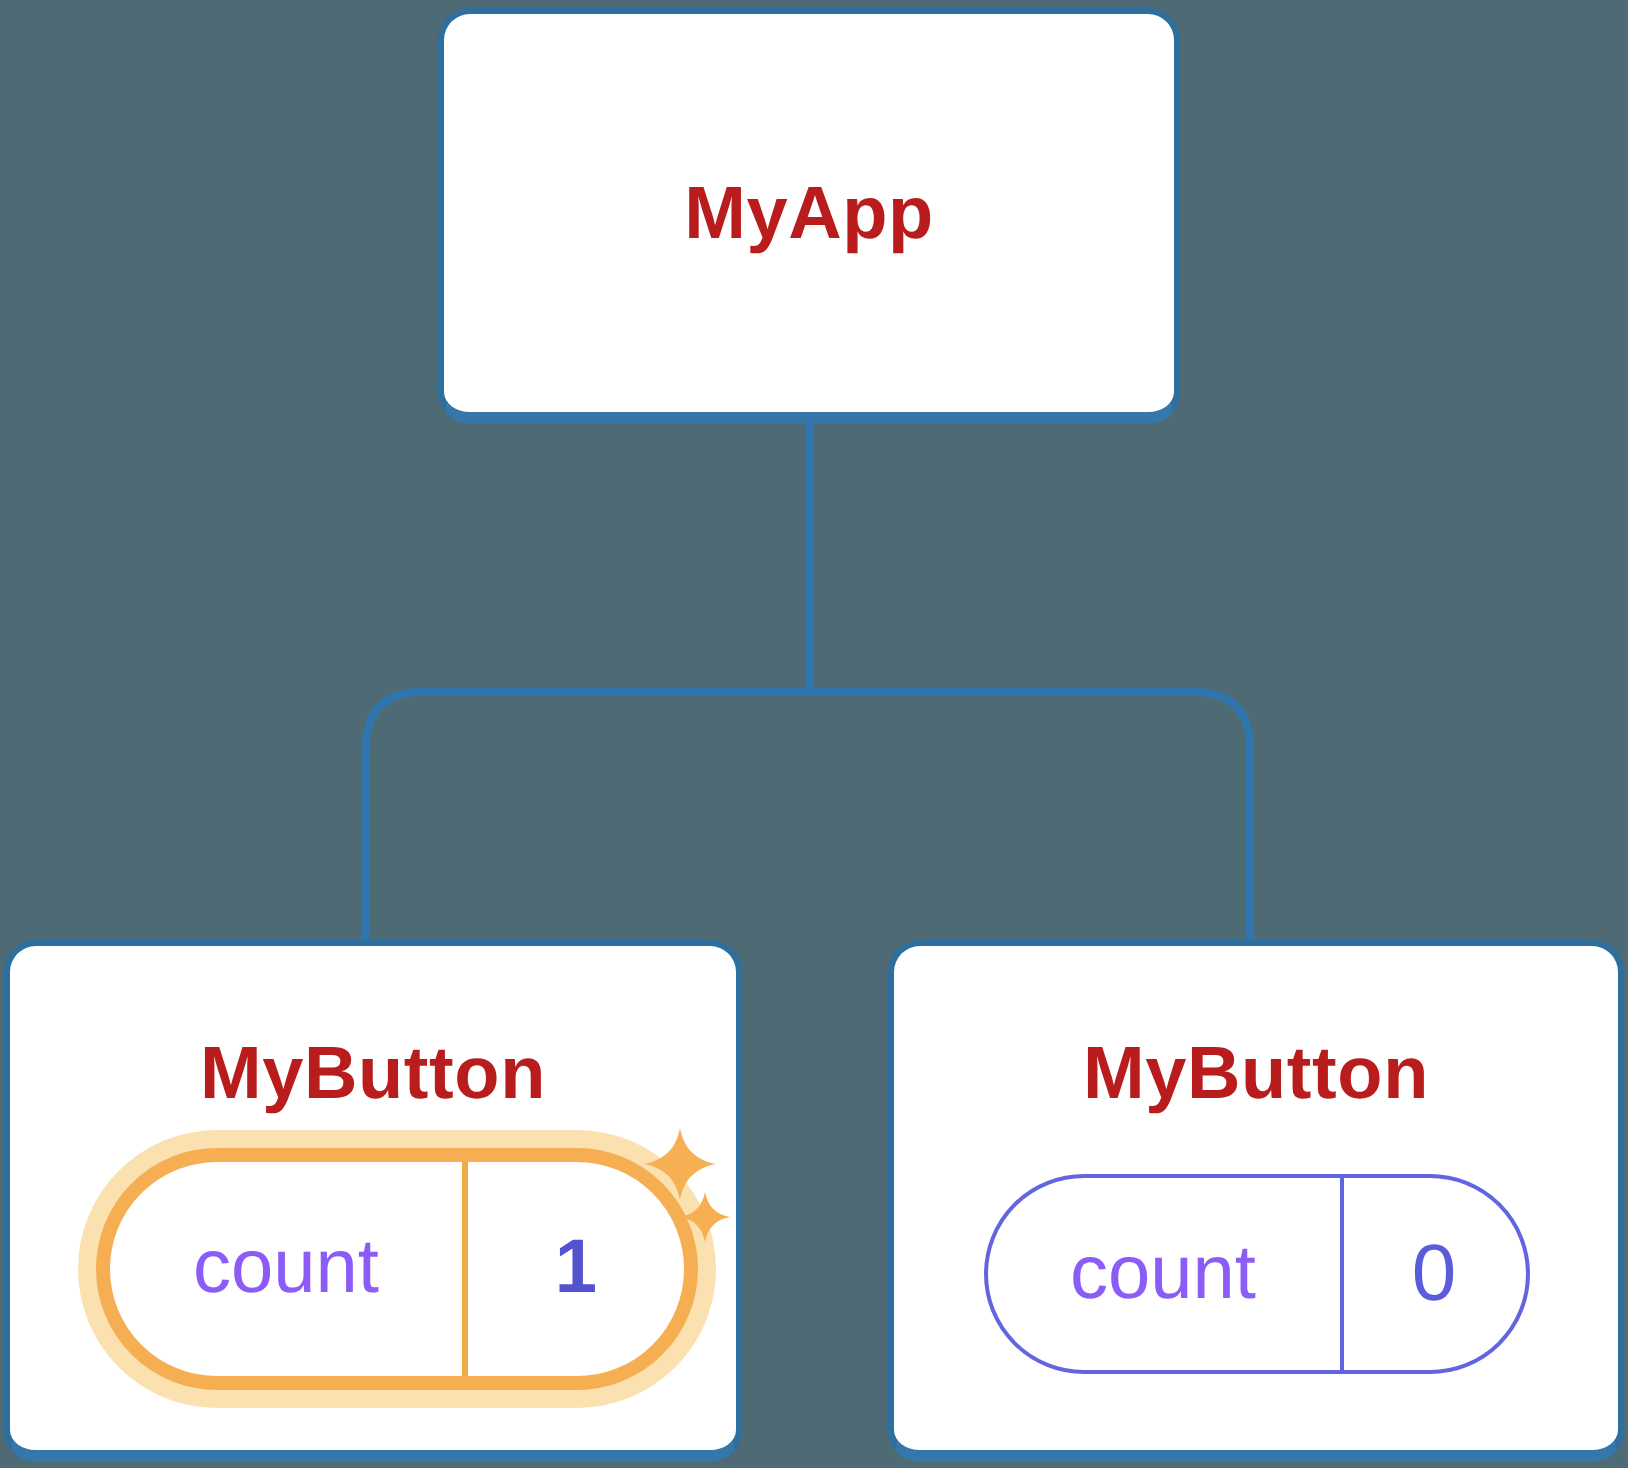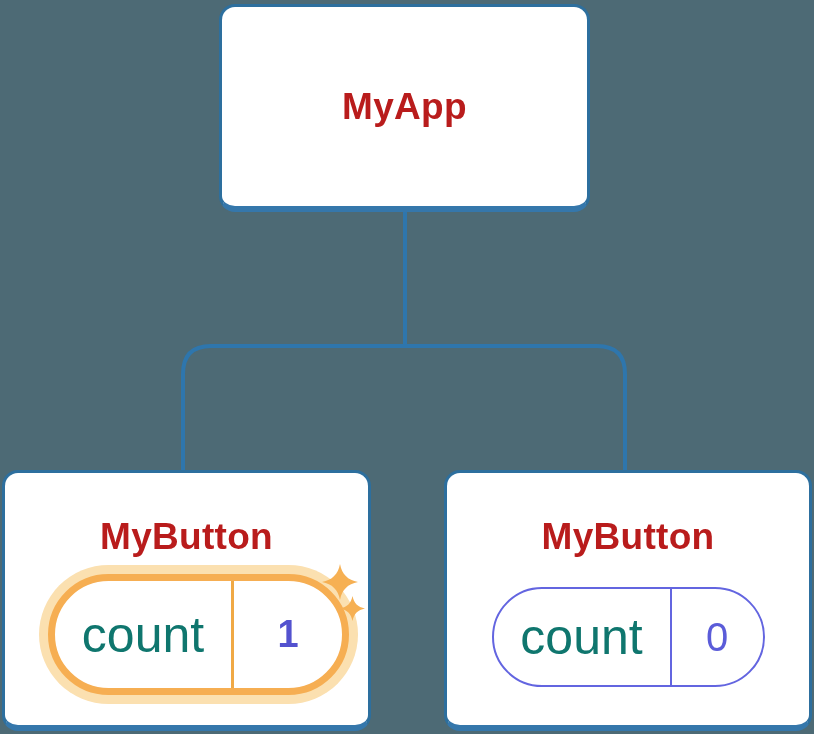"count" .pill-name { color: #0f766e -> #8b5cf6; font-size: 50px -> 38px }
